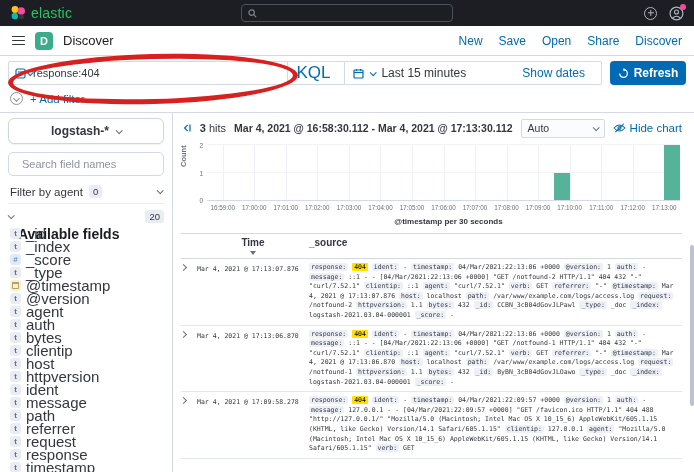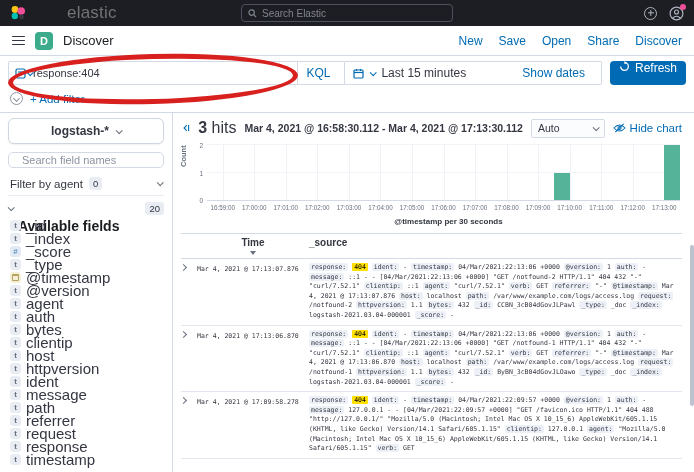"elastic" .brand-text { color: #737373 -> #22c55e; font-size: 17px -> 14px; margin-left: 36px -> none }
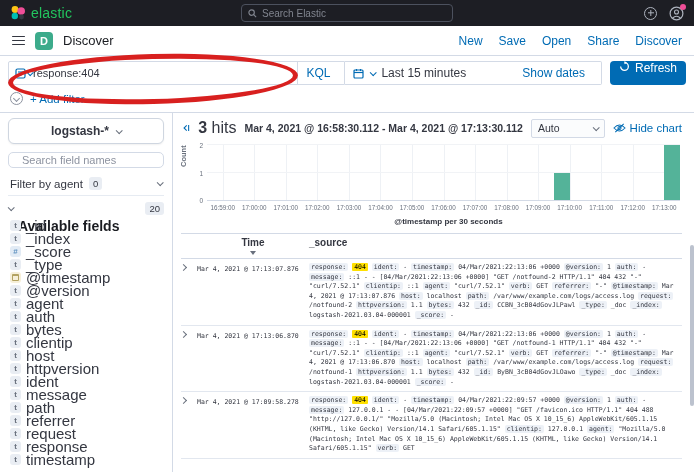"Search Elastic" input { html: <input> -> none }
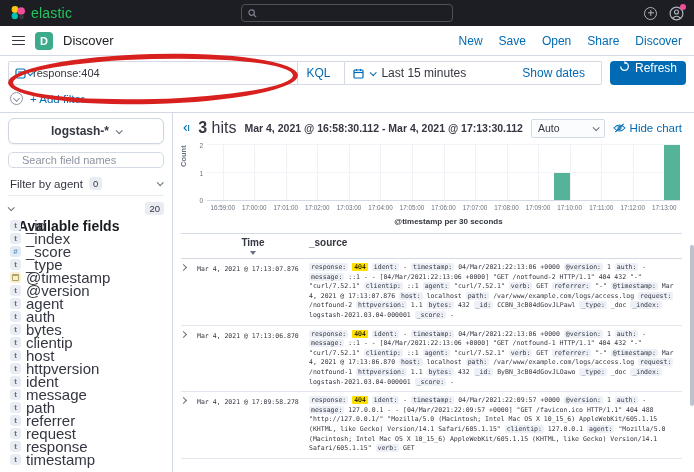"KQL" .kql { font-size: 12px -> 17px }
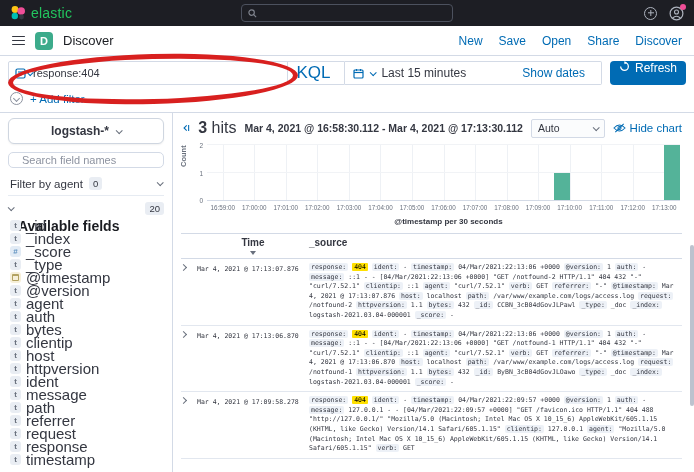"Refresh" .refresh-btn { align-items: flex-start -> center; font-weight: none -> bold }
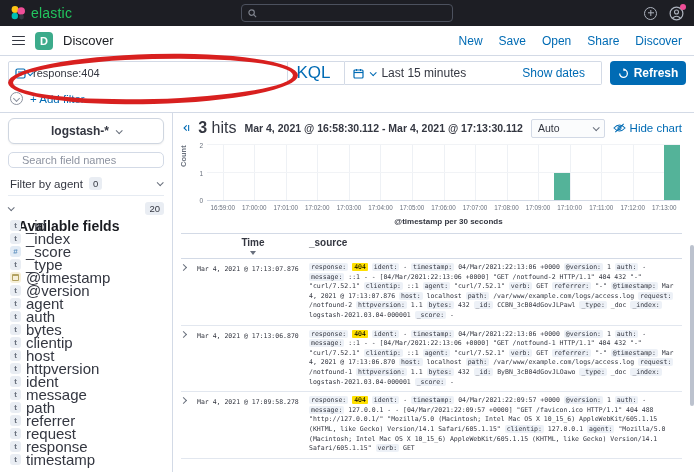"3 hits" .hits { font-size: 16px -> 11px }
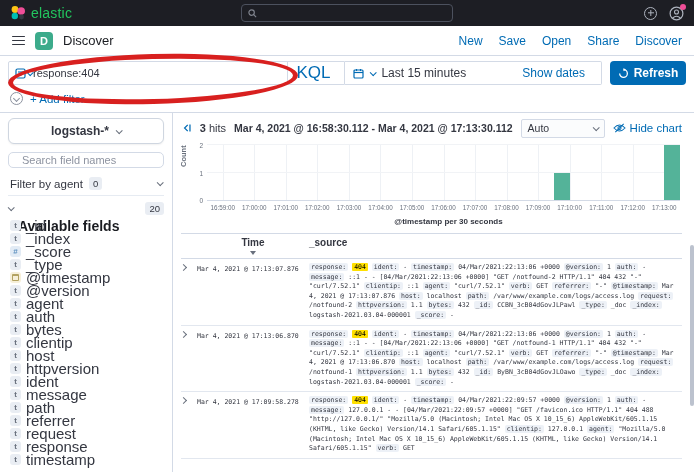"Search field names" .field-search { height: 16px -> 24px }
